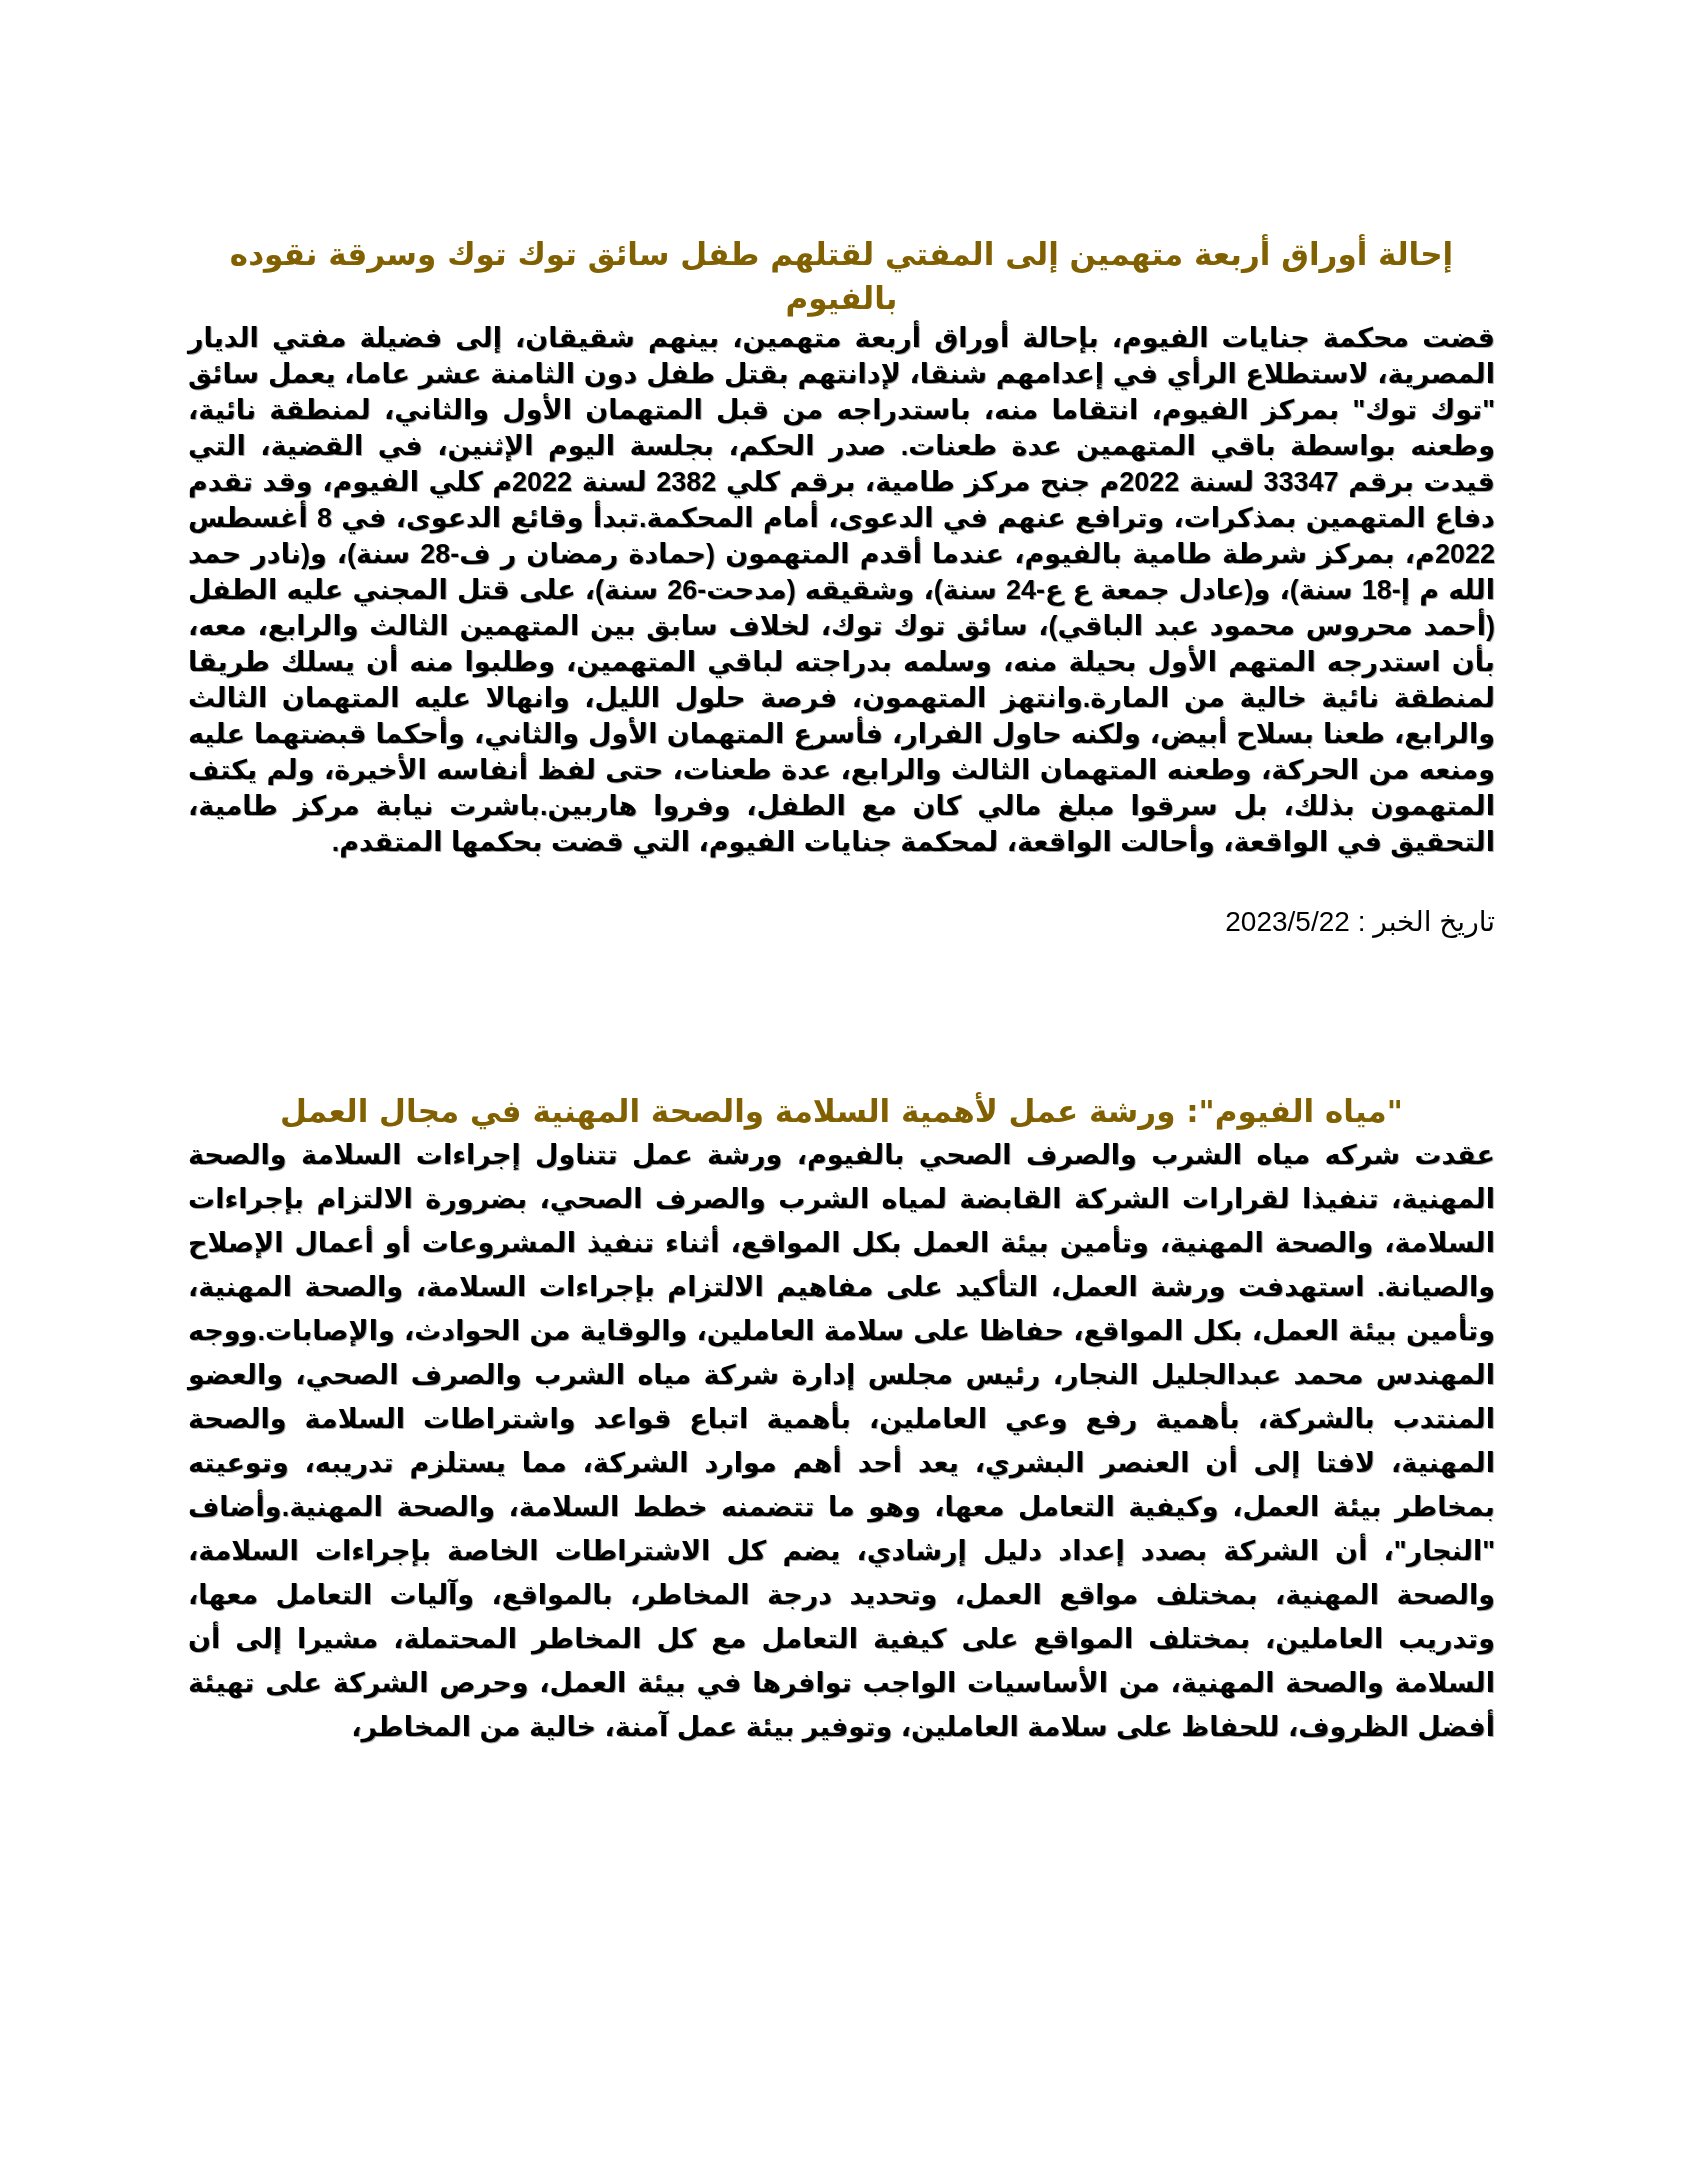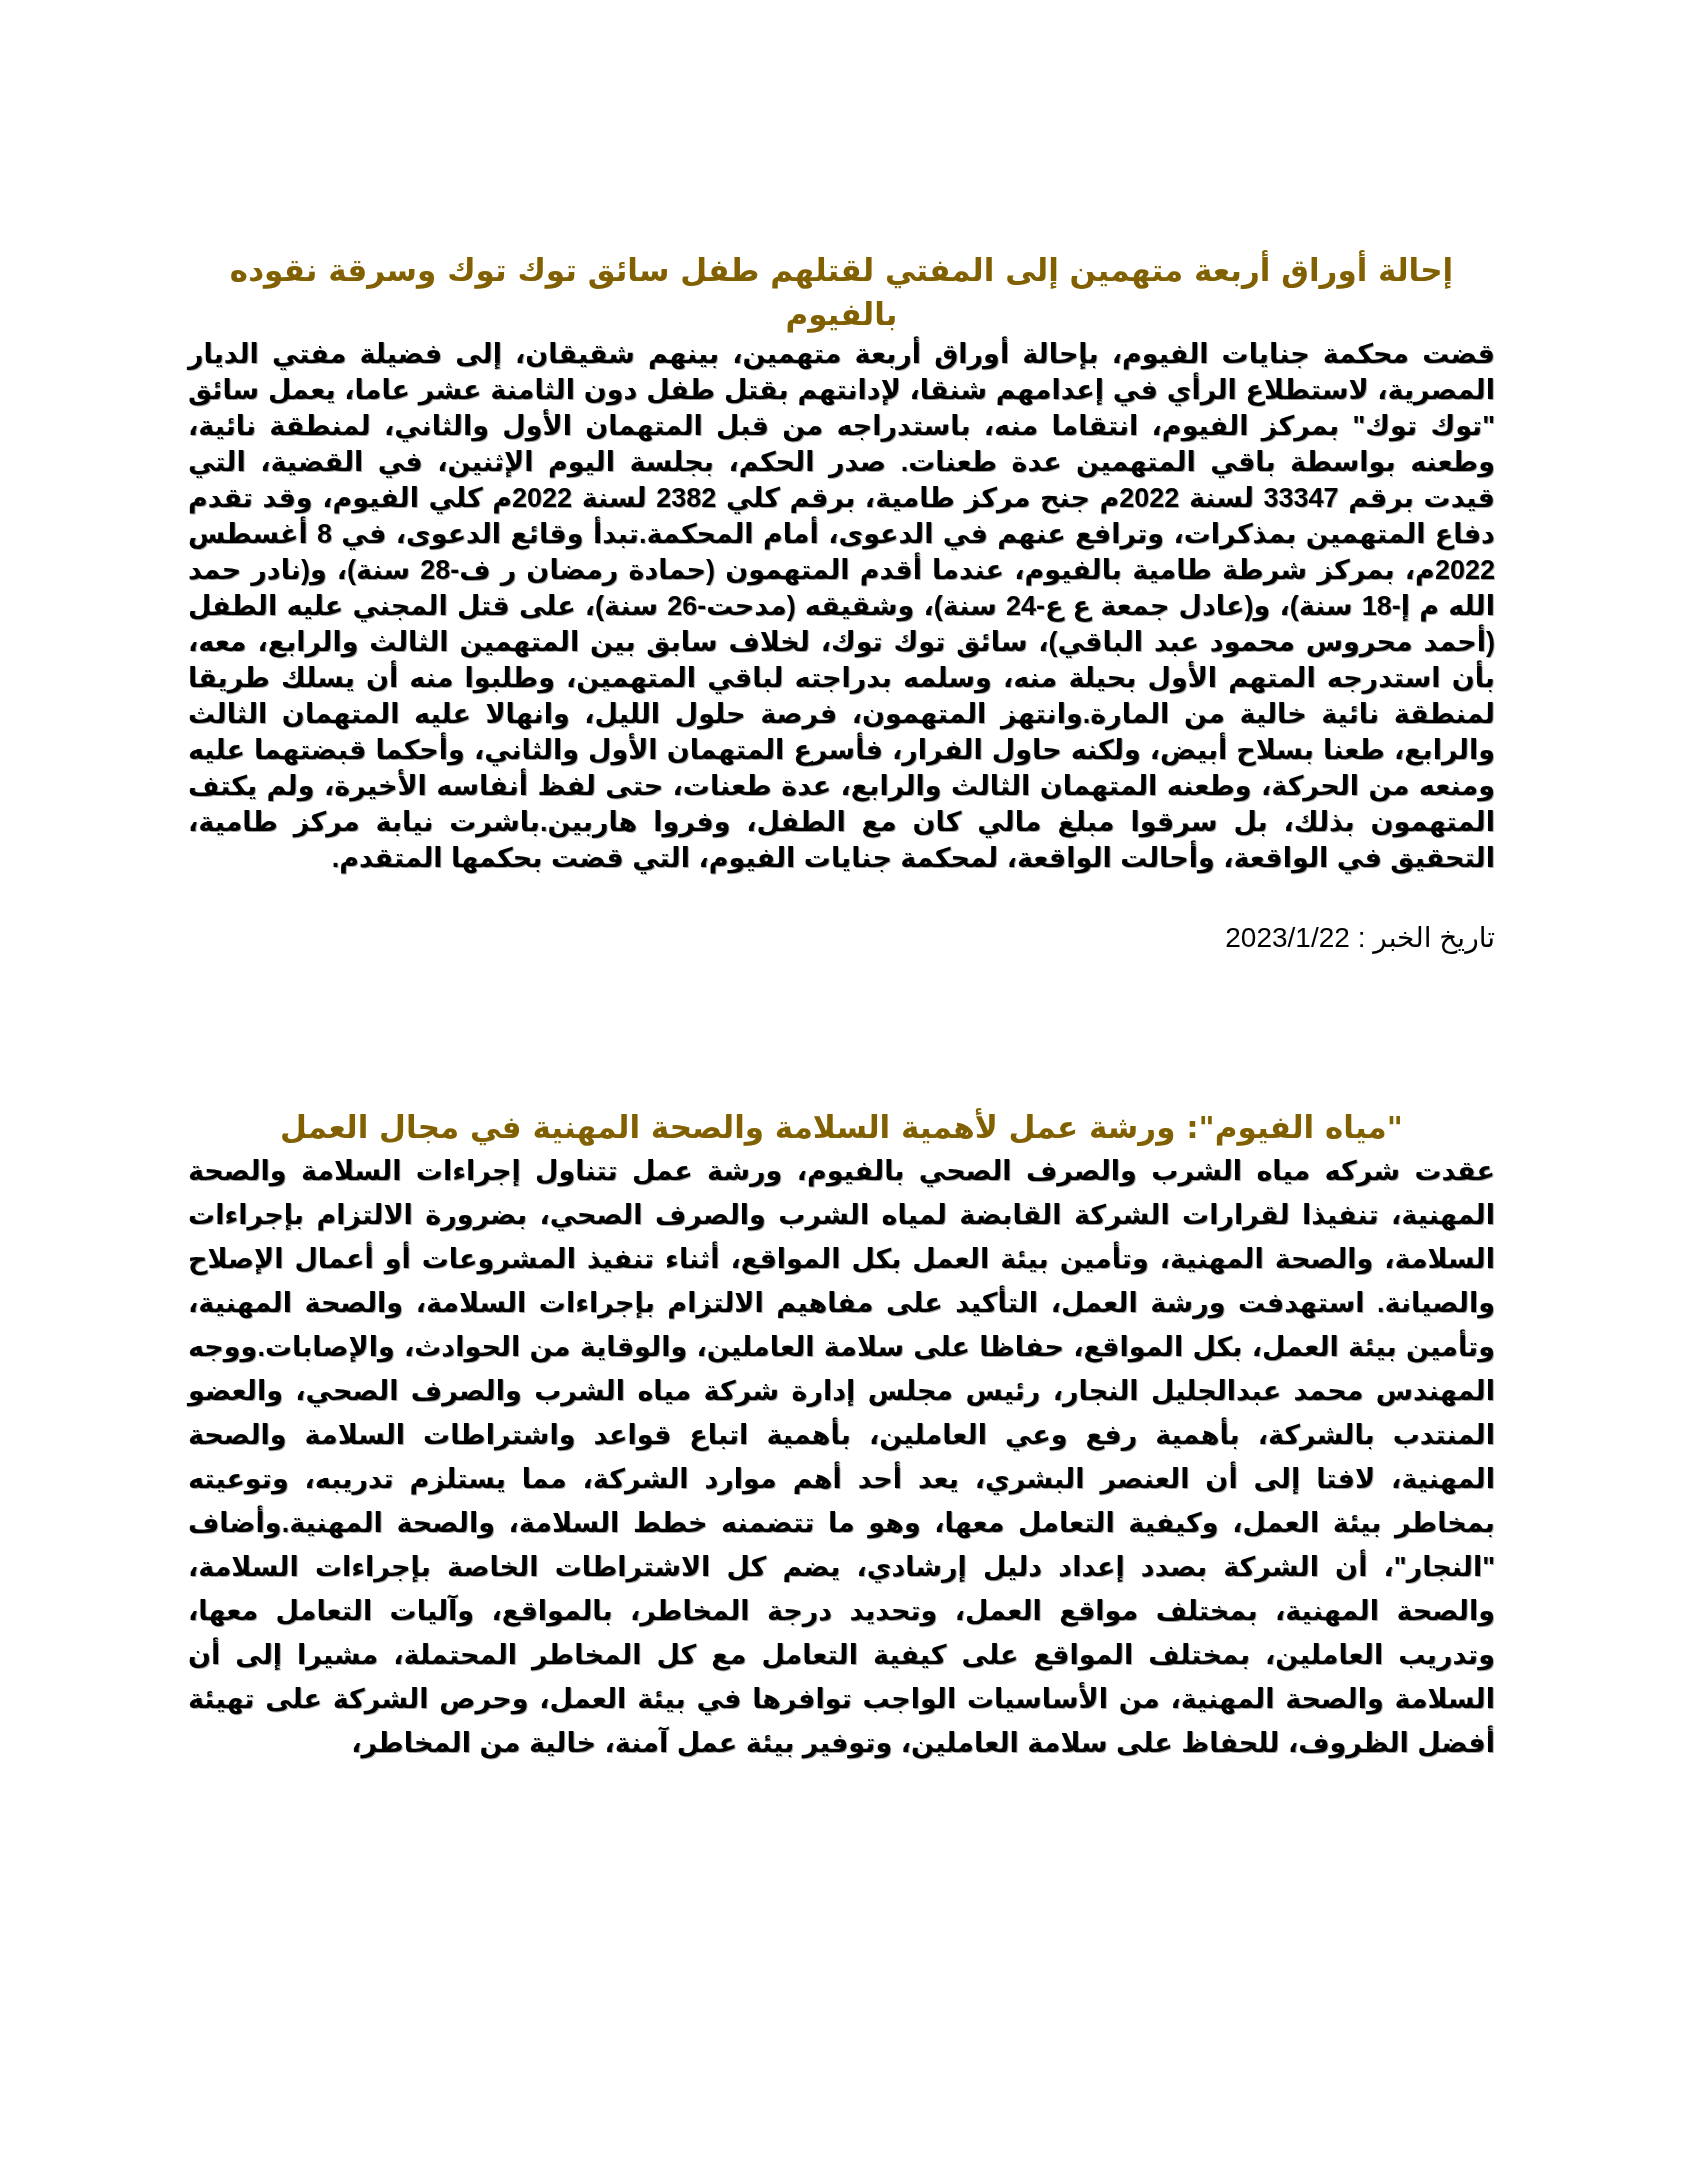"إحالة أوراق أربعة متهمين إلى" .page { top: 16px -> 0 }
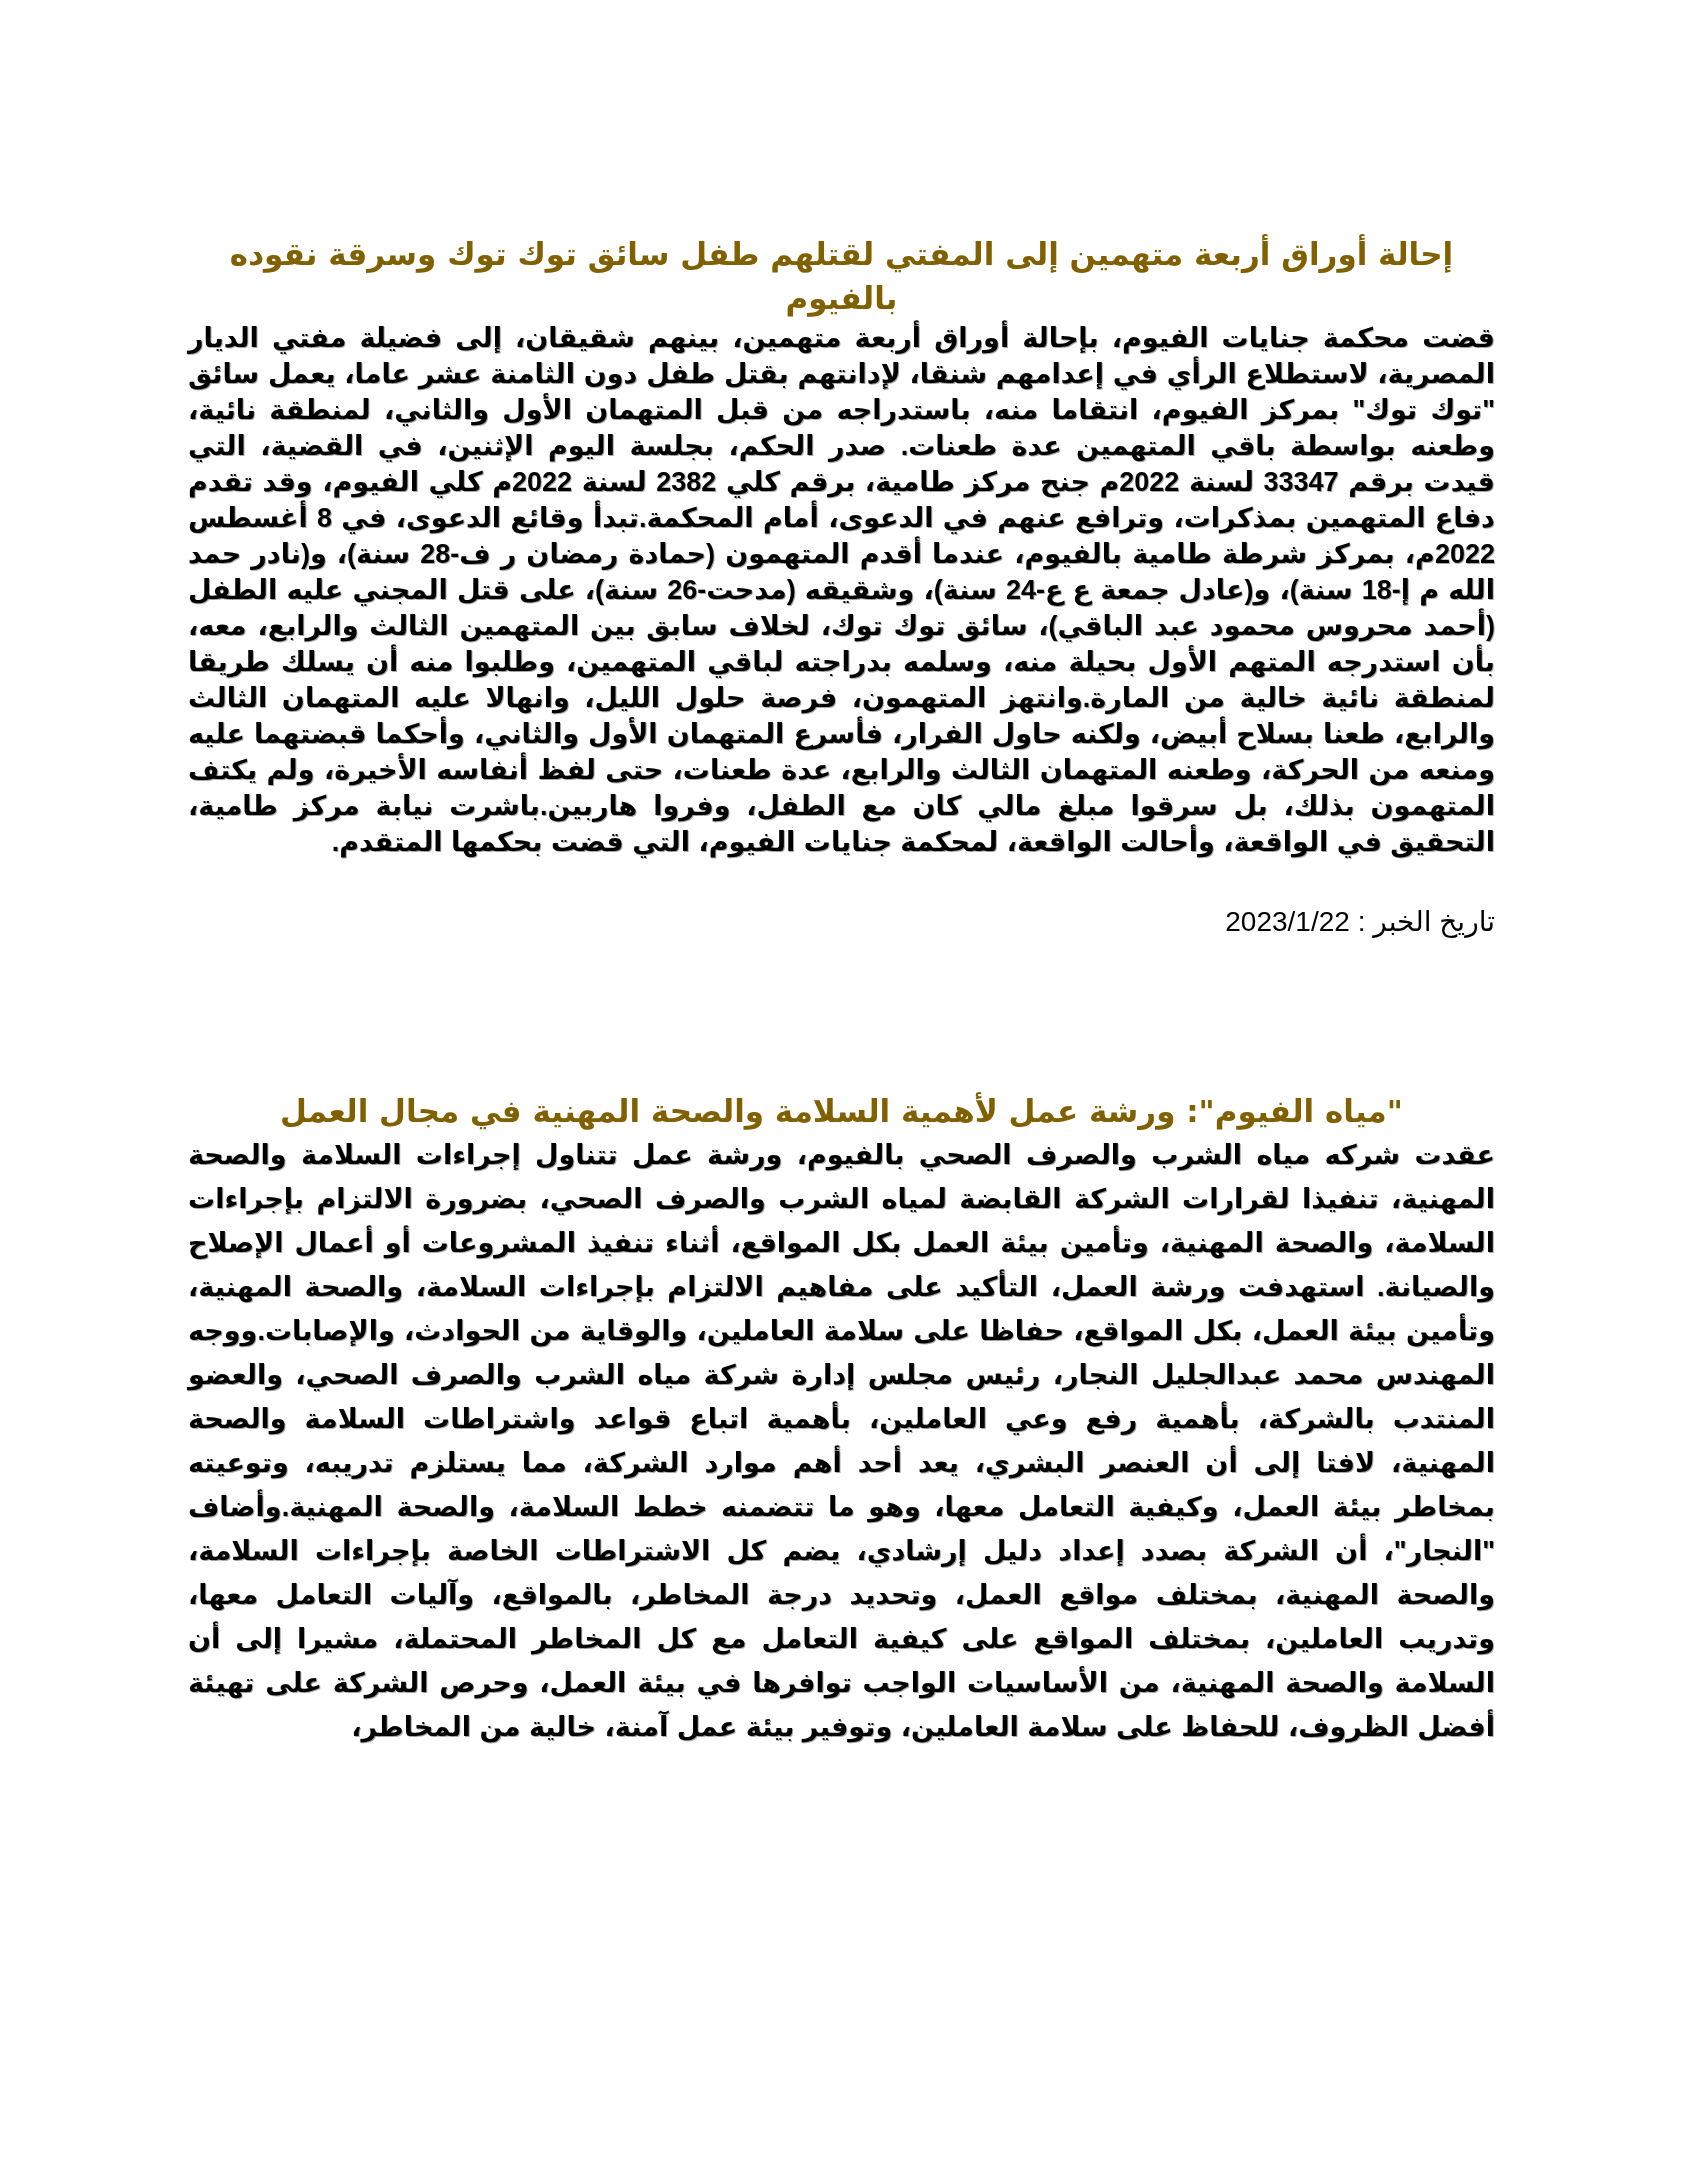"تاريخ الخبر : 2023/1/22" span.meta-line { text: 2023/1/22 -> 2023/5/22 }
